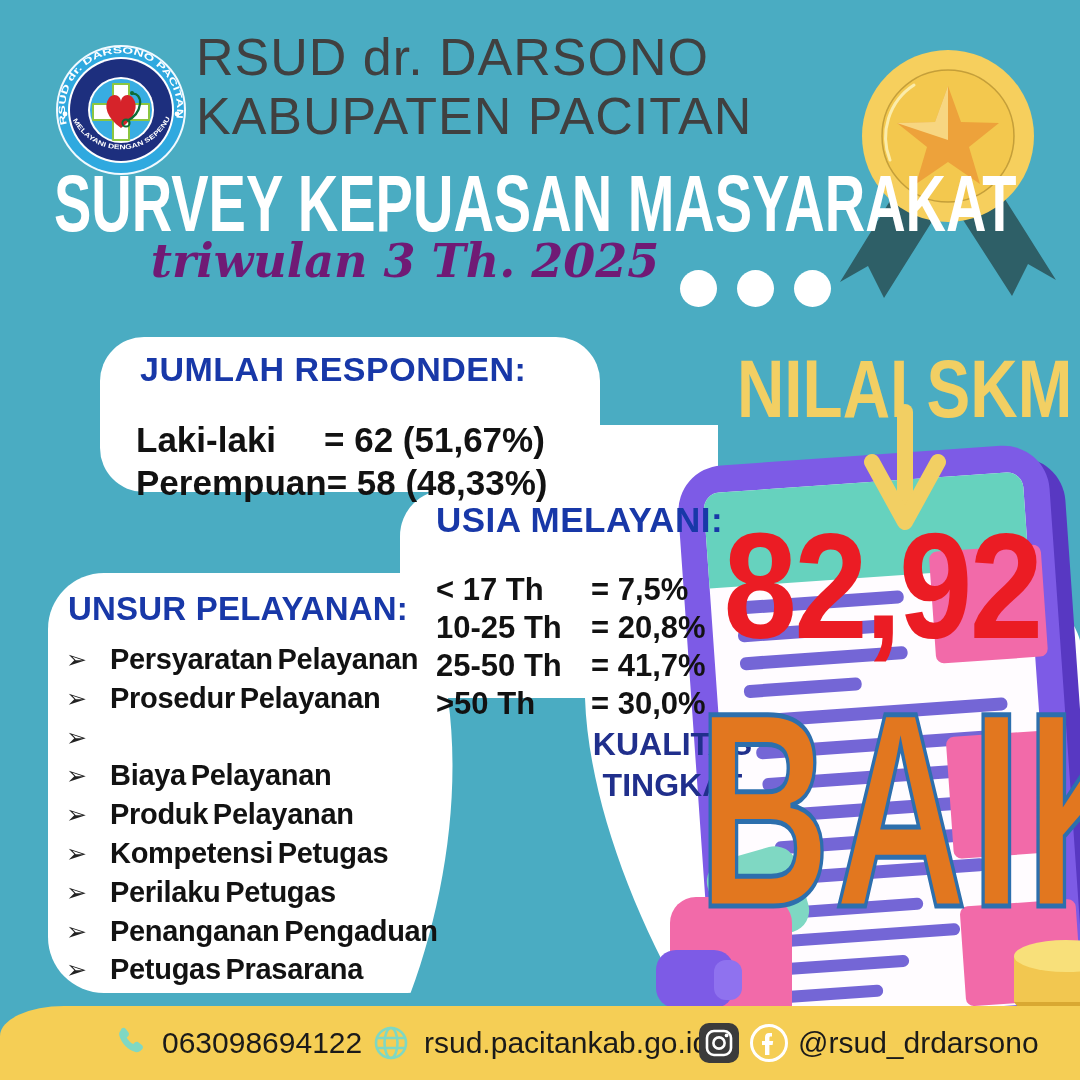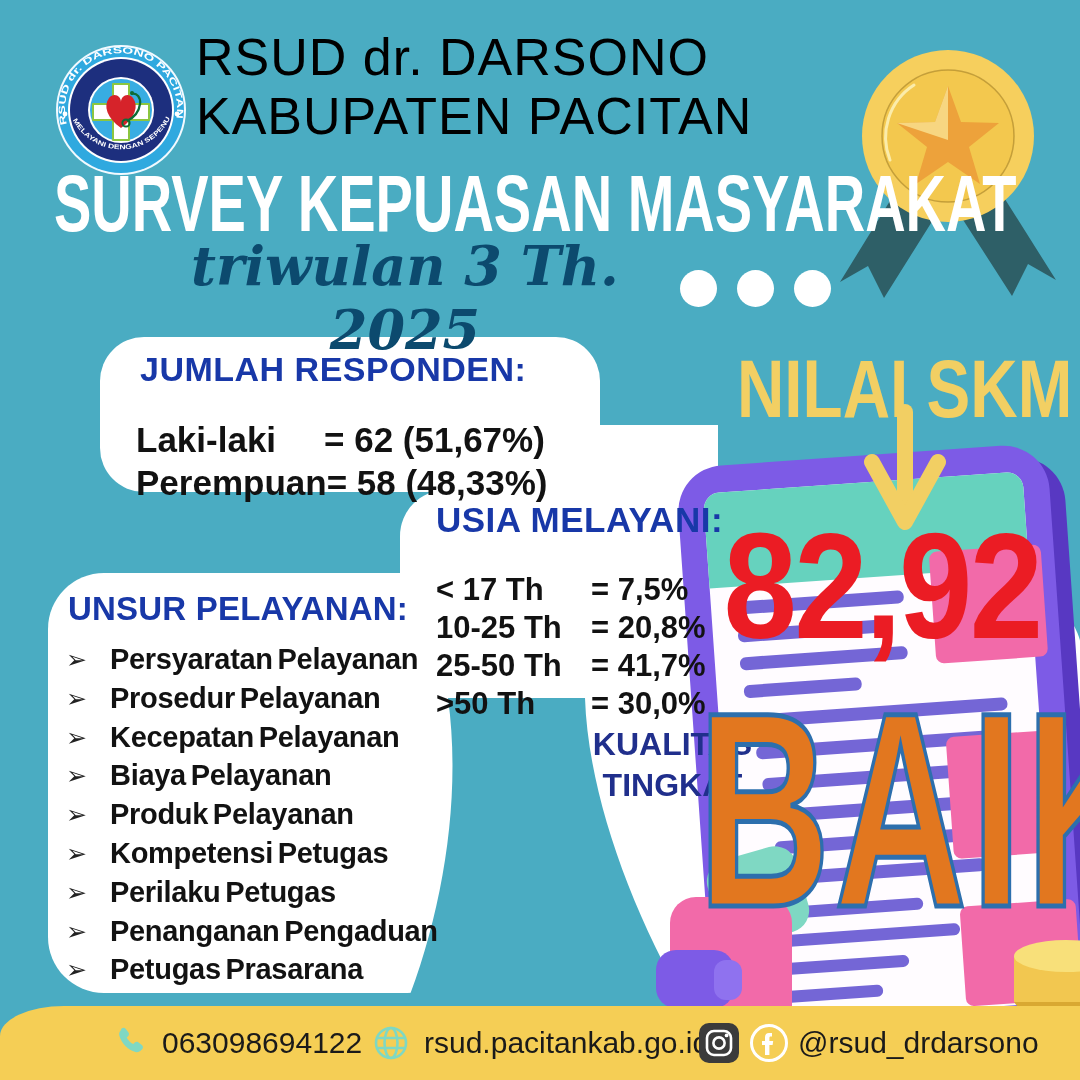"RSUD dr. DARSONO" .org-lines { color: #000000 -> #404040 }
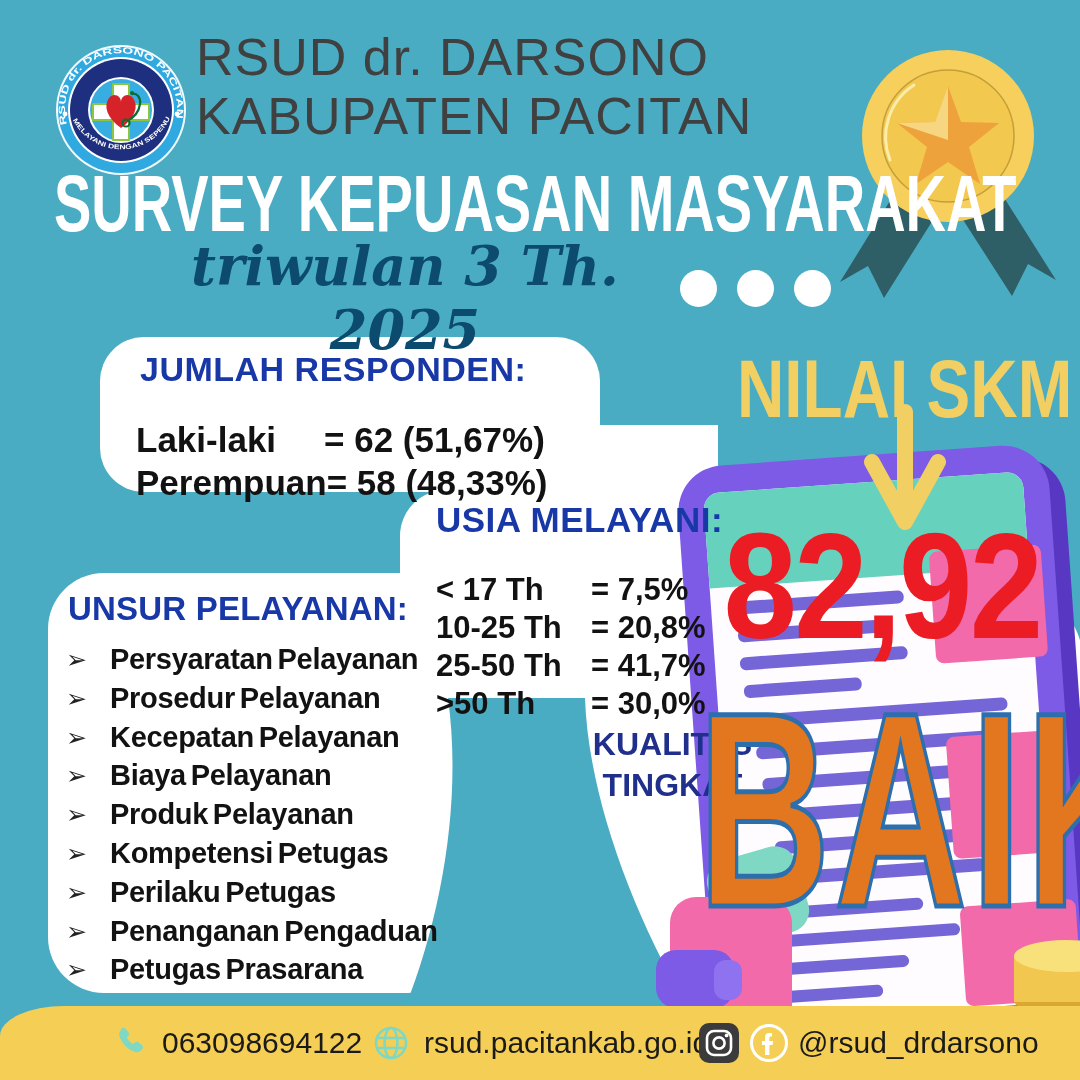"triwulan 3 Th. 2025" .subtitle { color: #0c4a6e -> #701a75; font-size: 54px -> 46px }
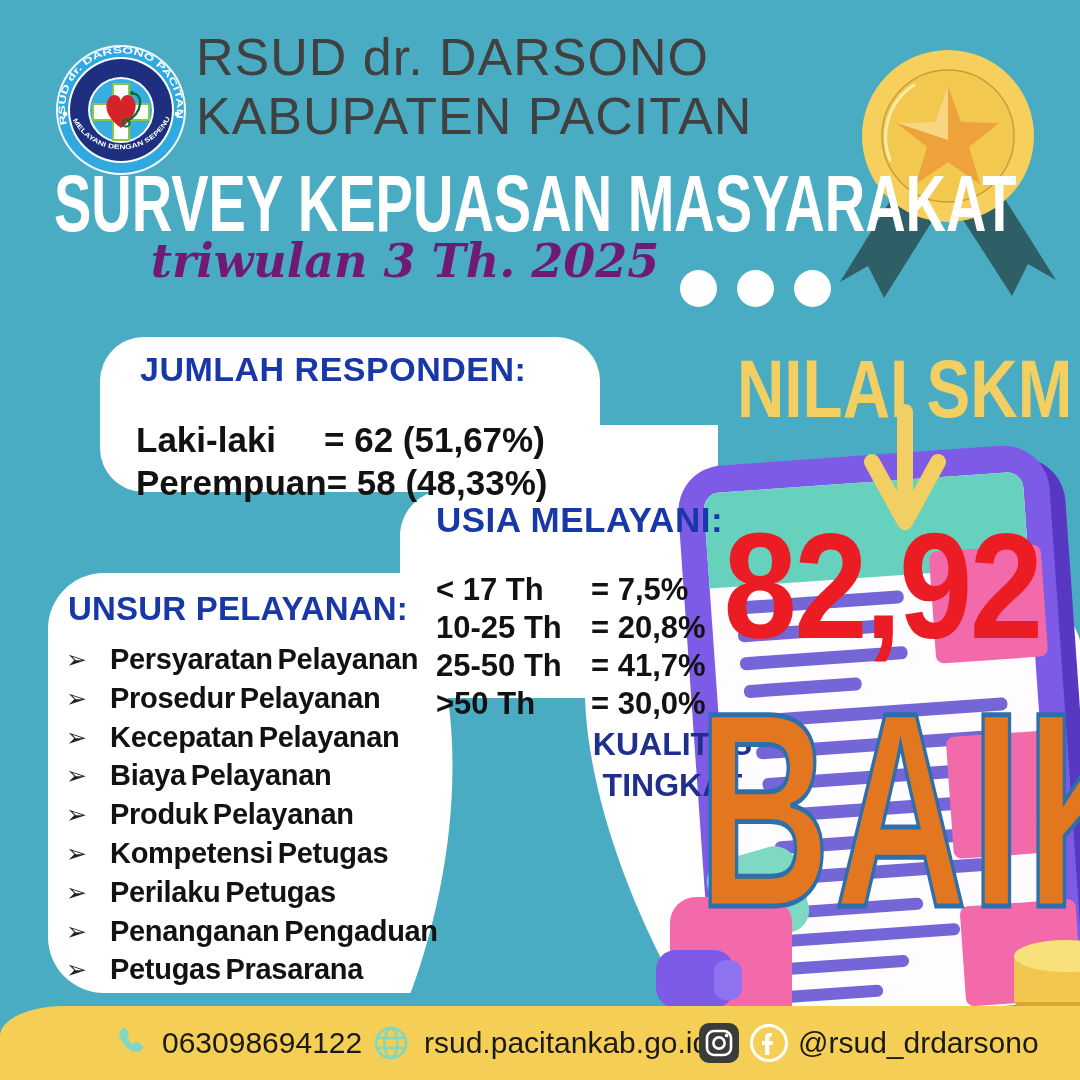"Kecepatan Pelayanan" span.itm { html: <span>Kecepatan Pelayanan</span> -> none }
